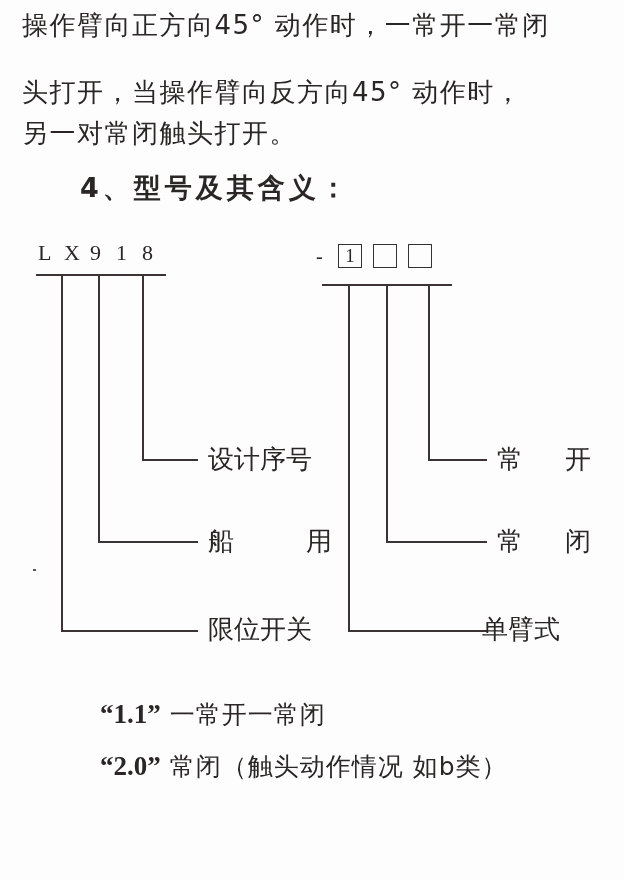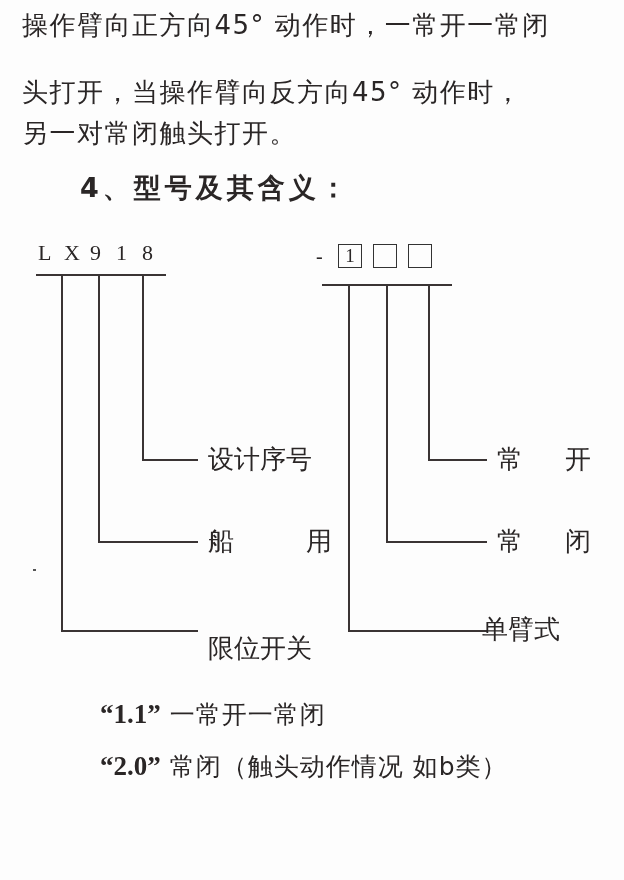"限位开关" div.label { margin-top: 19px -> none }
